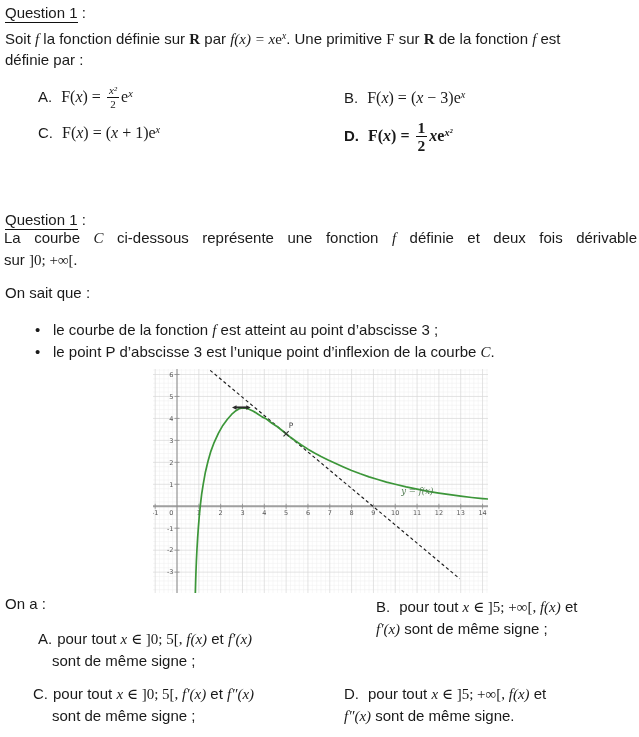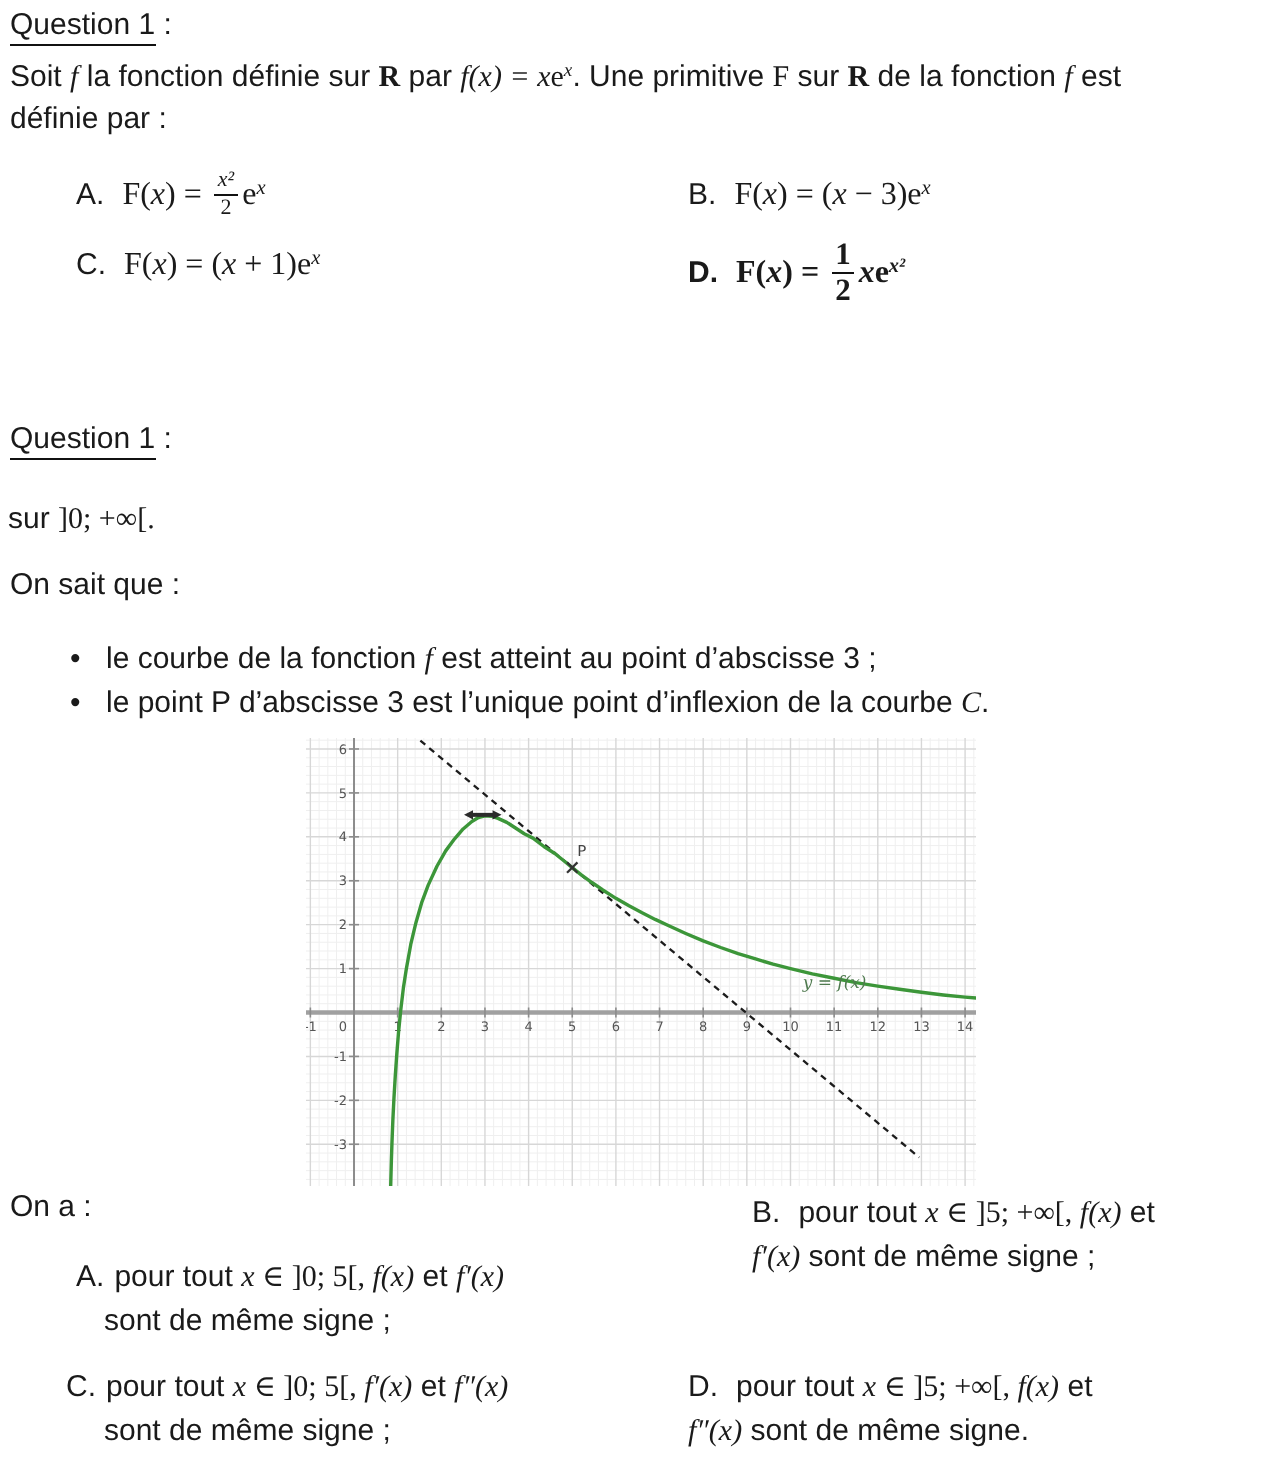"La courbe C ci-dessous représente" div.just-line { html: none -> <div><span>La courbe </span><span>C</span><span> ci-dessous représente une fonction </span><span>f</span><span> définie et deux fois dérivable</span></div> }
